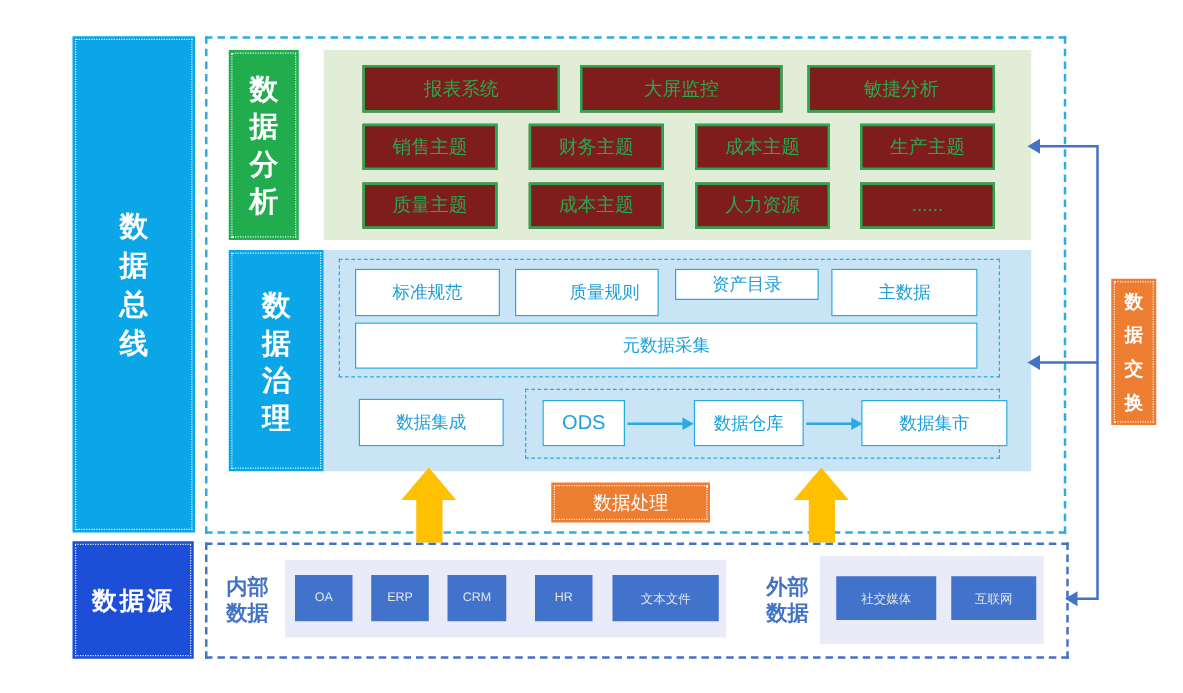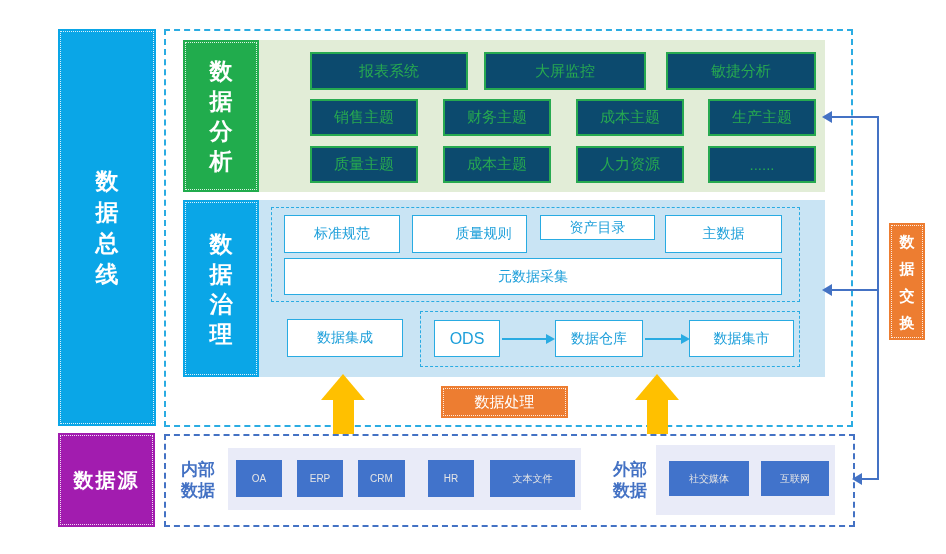"数据分析" .ana-label { width: 76px -> 56px }
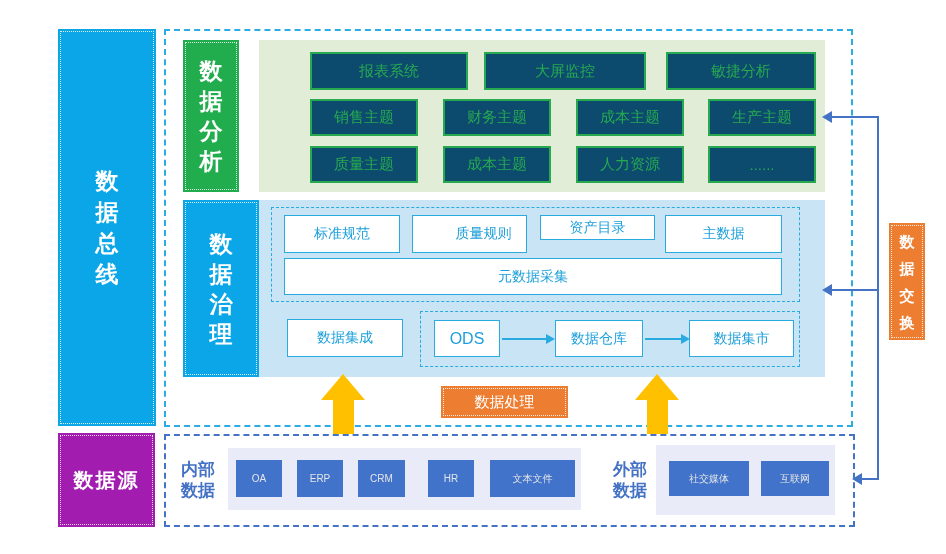"报表系统" .gbox { background: #0c4a6e -> #7f1d1d; margin-left: 20px -> none }
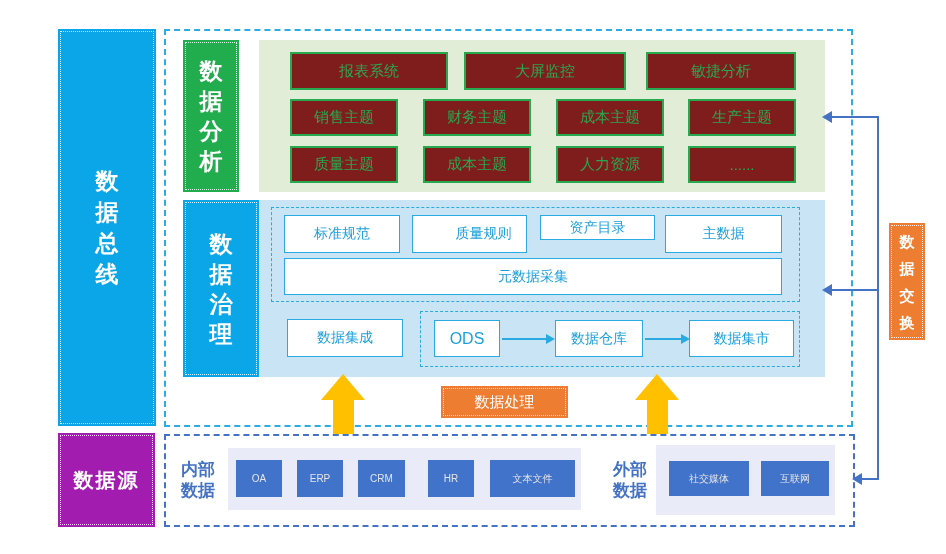"数据集市" div.abs { width: 105px -> 117px }
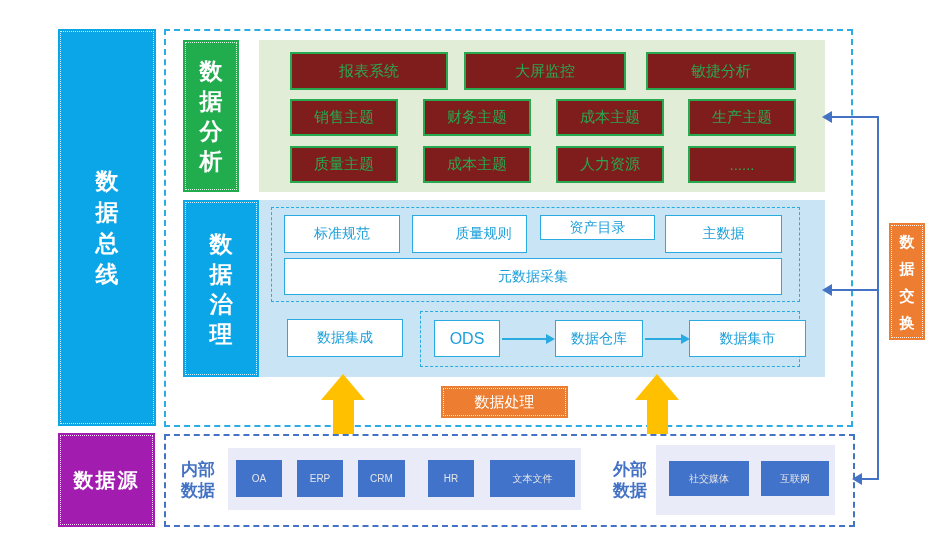"数据源" .src-box { background: #a21caf -> #1d4ed8 }
